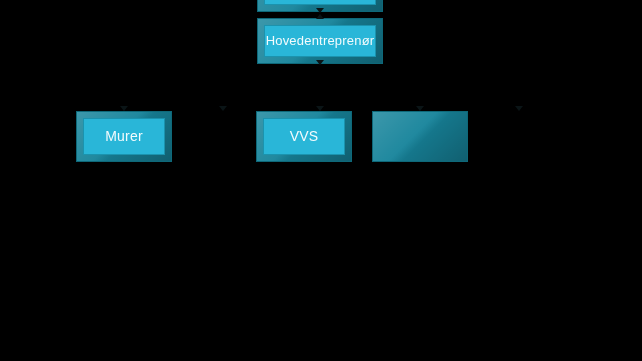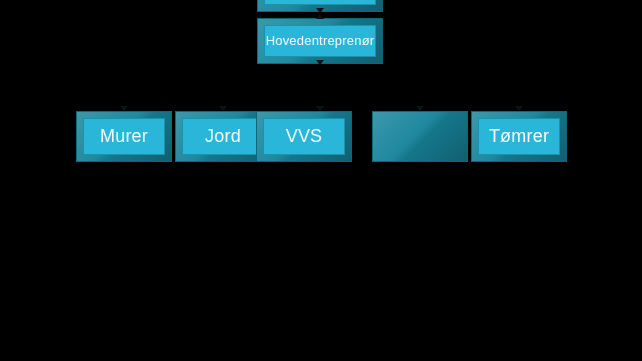"Murer" .child .label { font-size: 18px -> 14px }
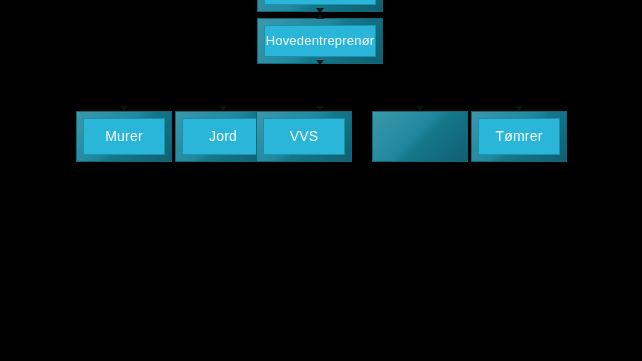"Jord" div.node { html: <div> <div></div> <div> <span>Jord</span> </div> </div> -> none }
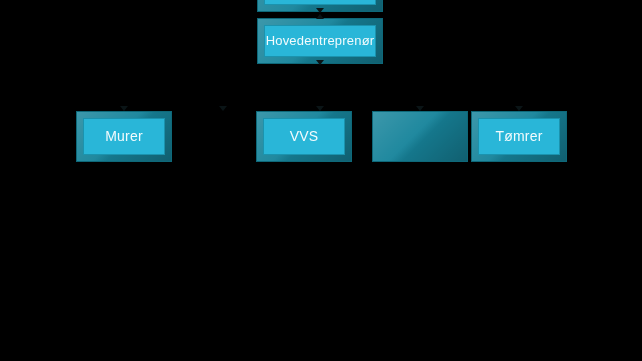"Tømrer" div.node { html: <div> <div></div> <div> <span>Tømrer</span> </div> </div> -> none }
